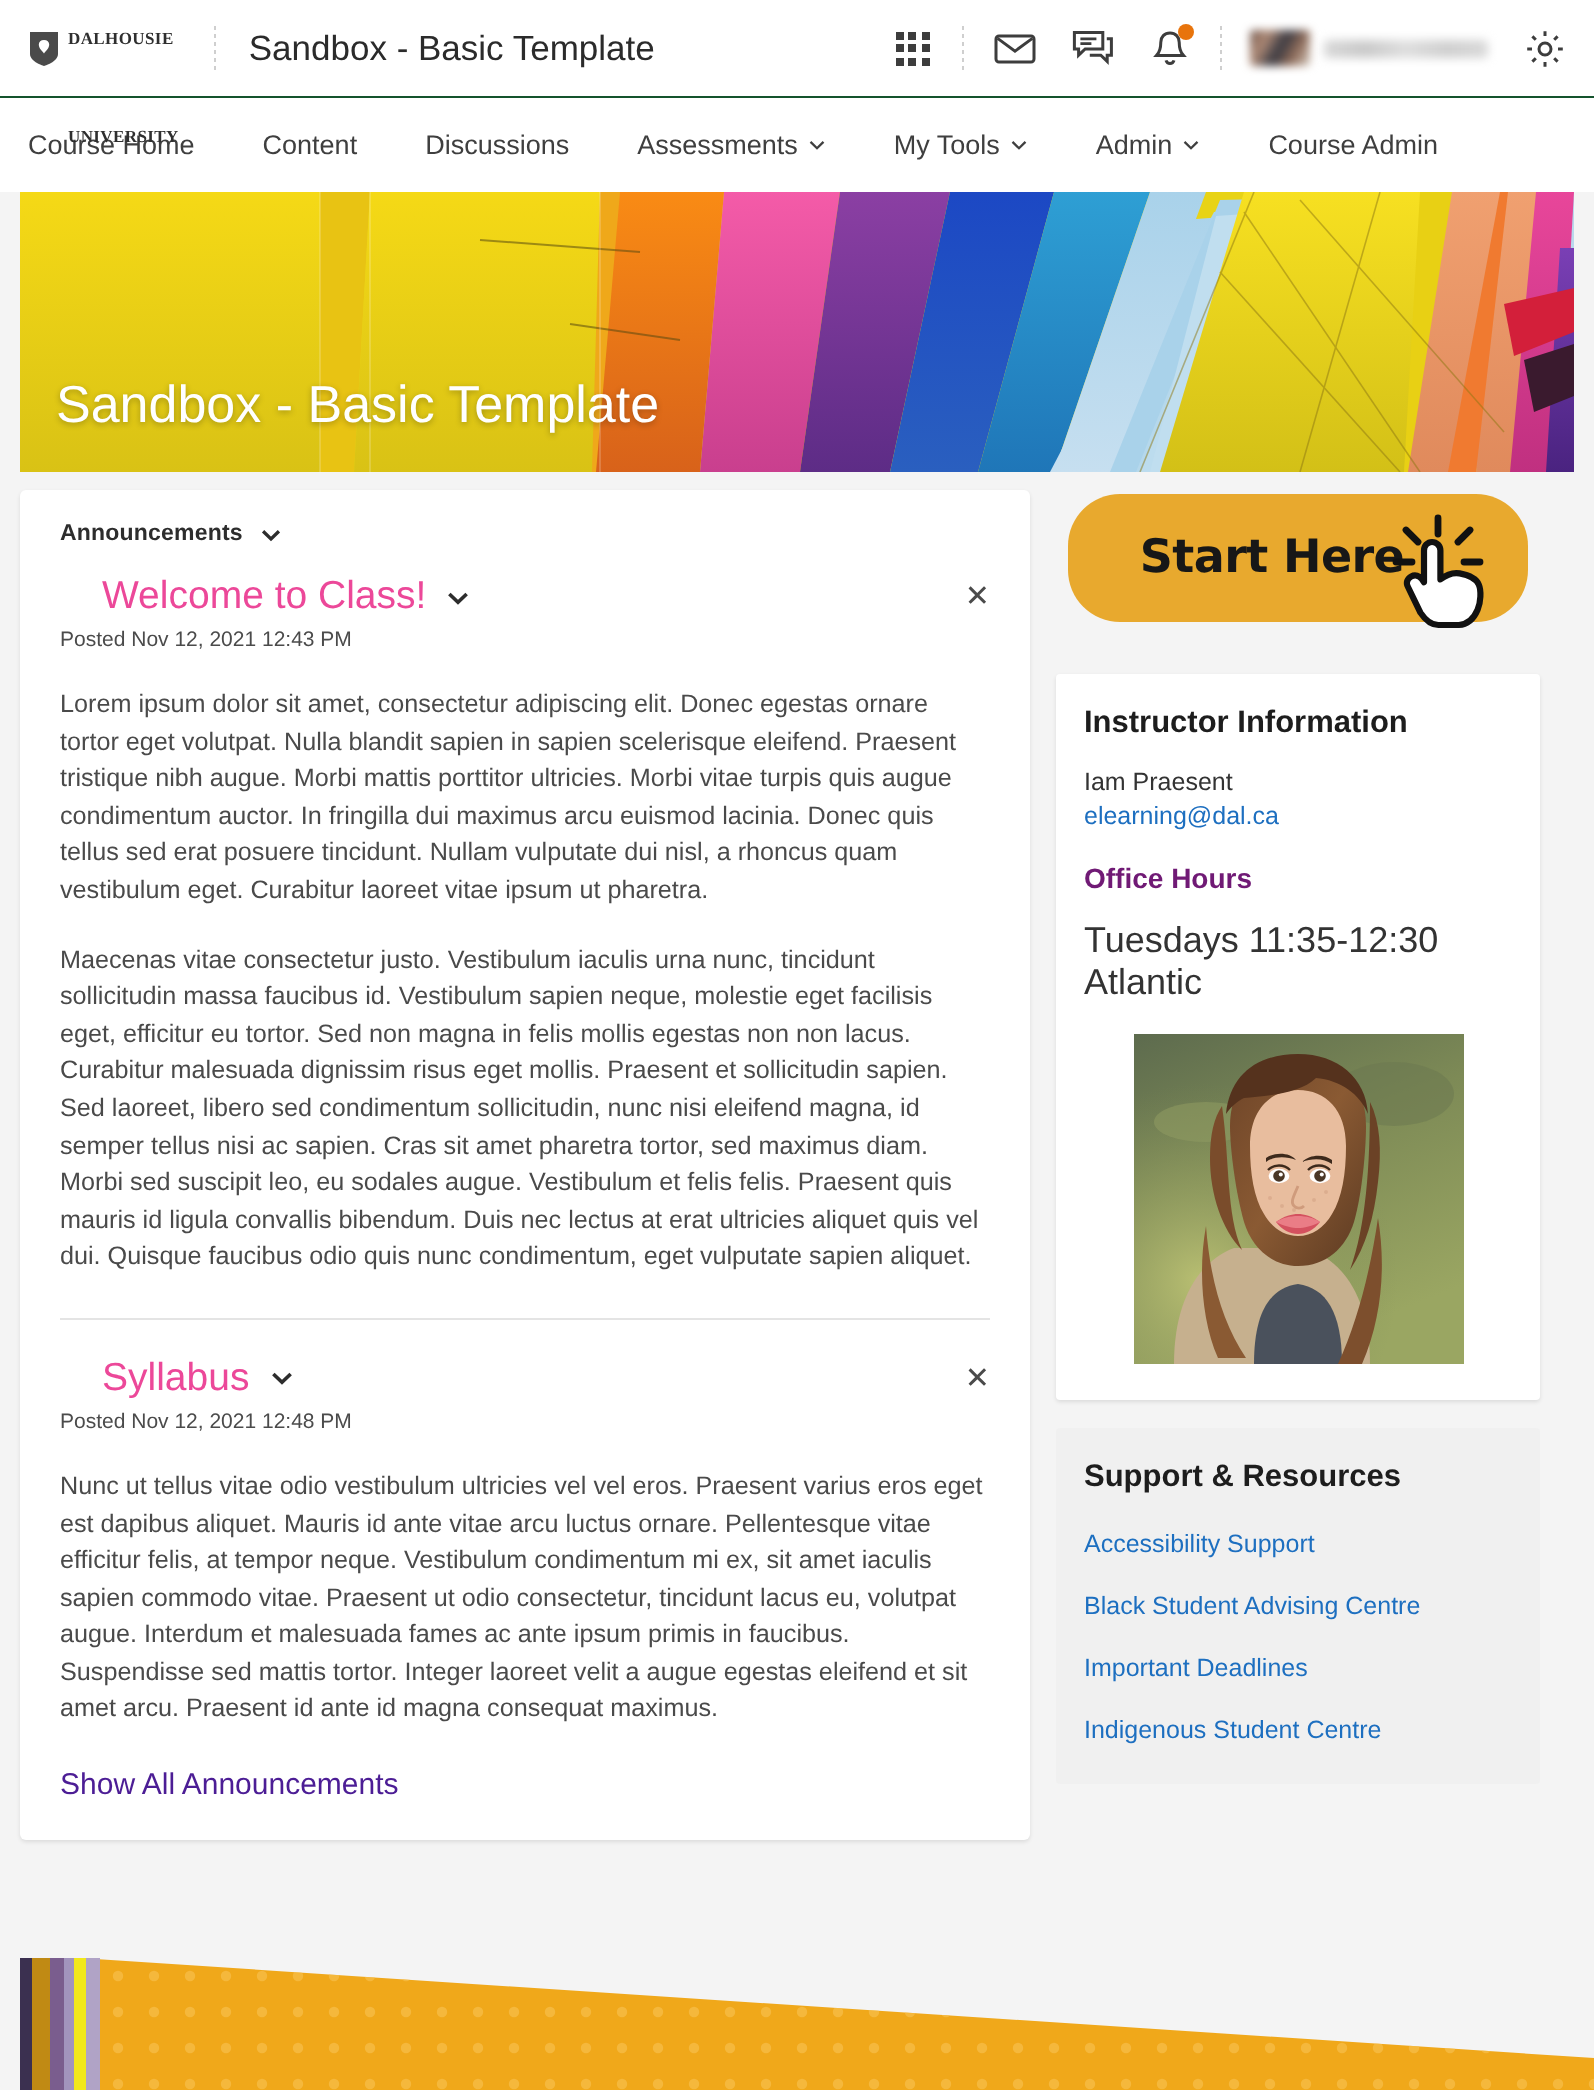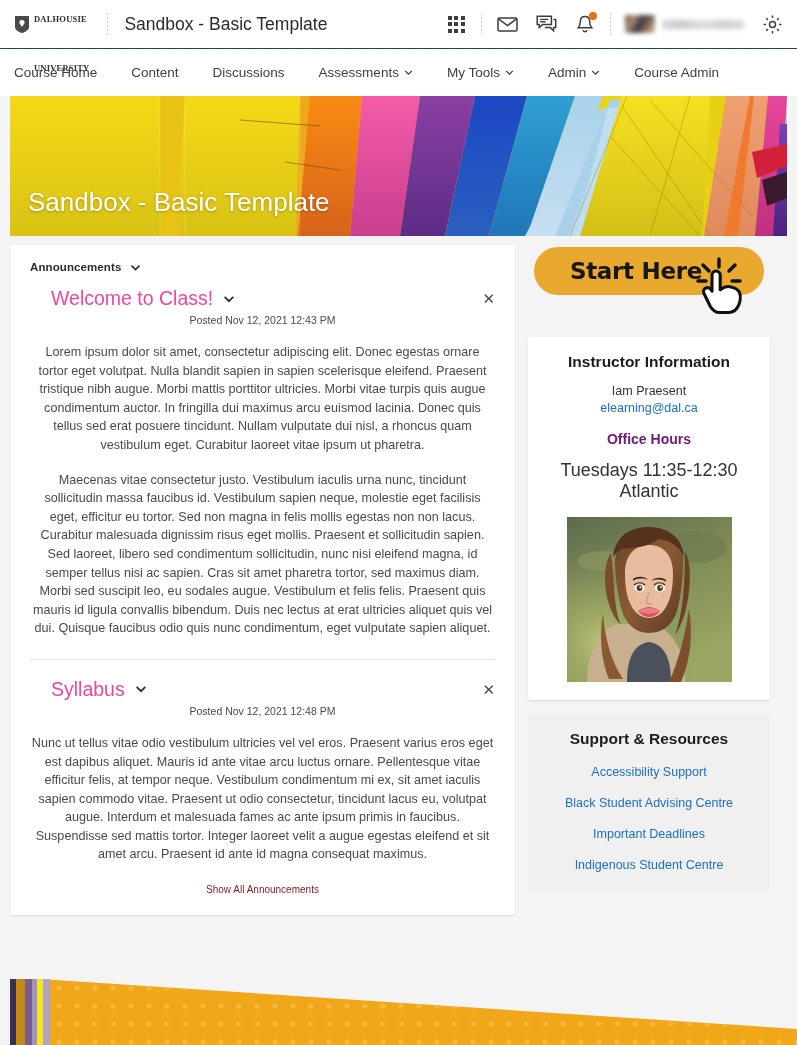"Announcements" .page { text-align: center -> none }
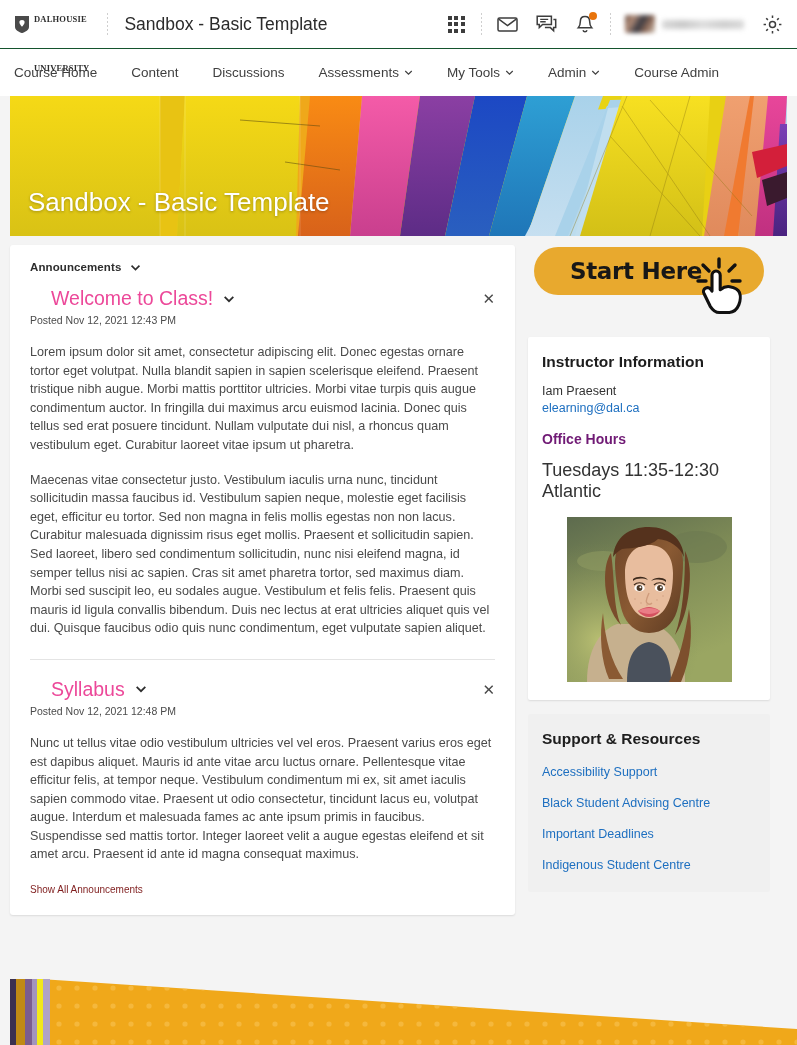"Start Here" .start-pill { height: 48px -> 64px }
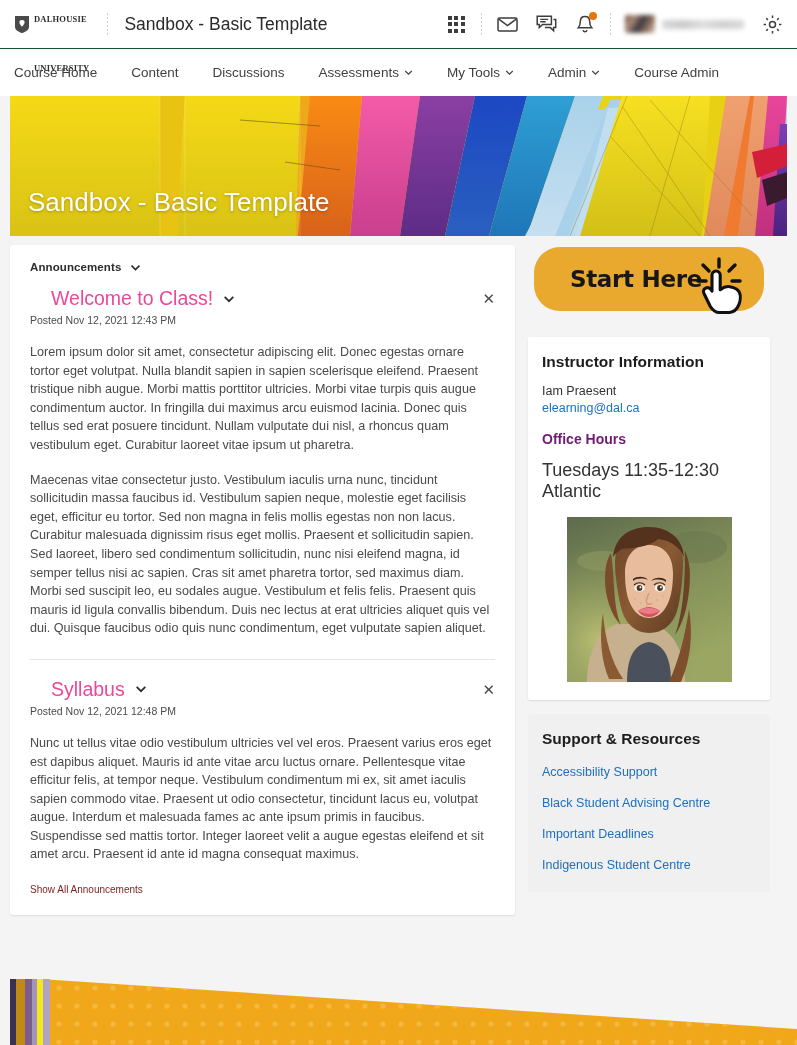"Show All Announcements" .showall { color: #7f1d1d -> #4c1d95; font-size: 10px -> 15px }
